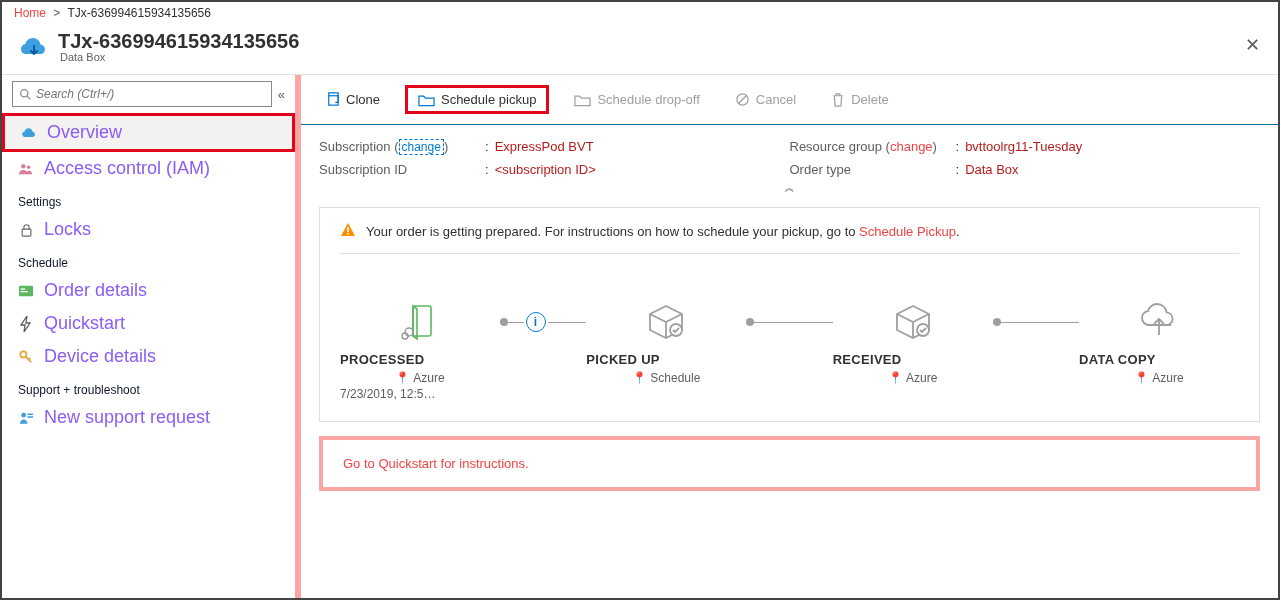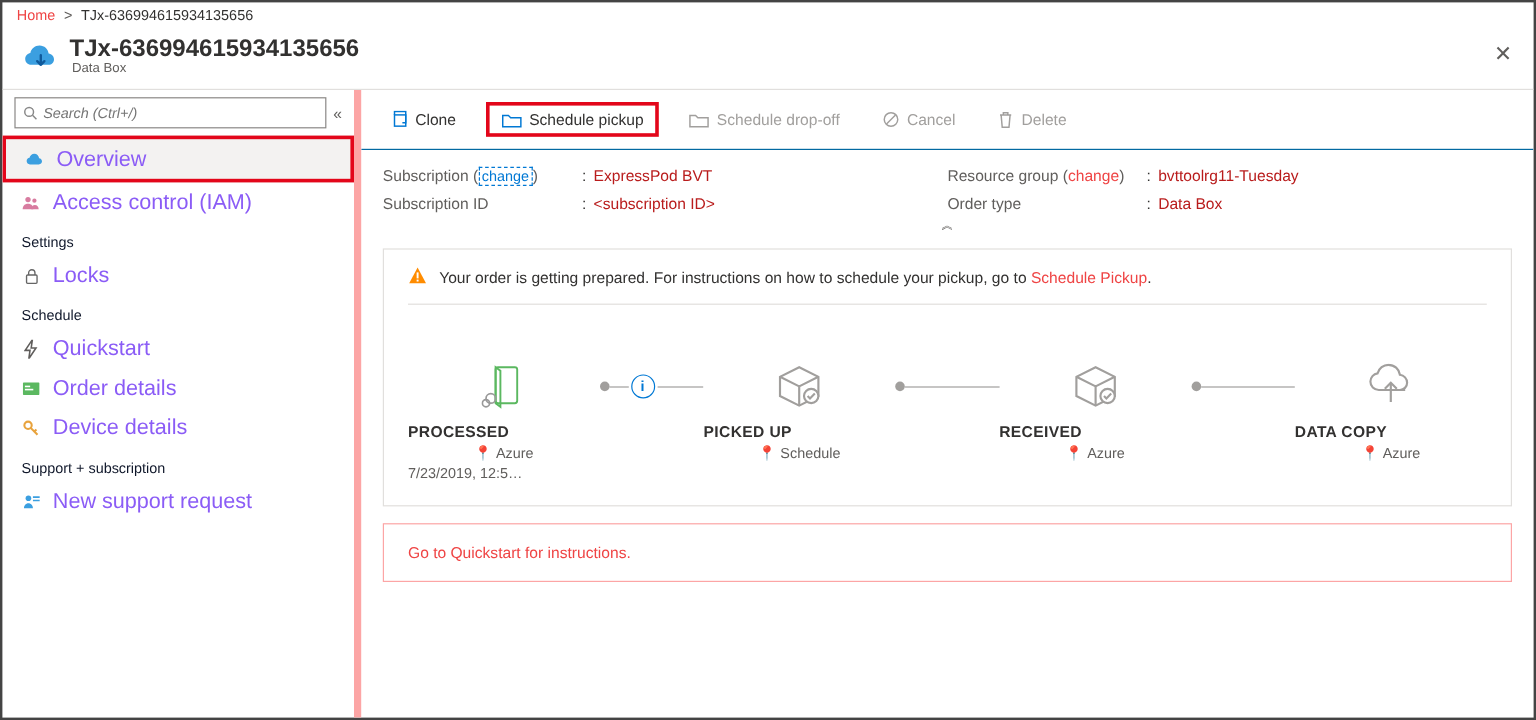"Quickstart" div.side-item { order: before "Order details" -> after "Order details" }
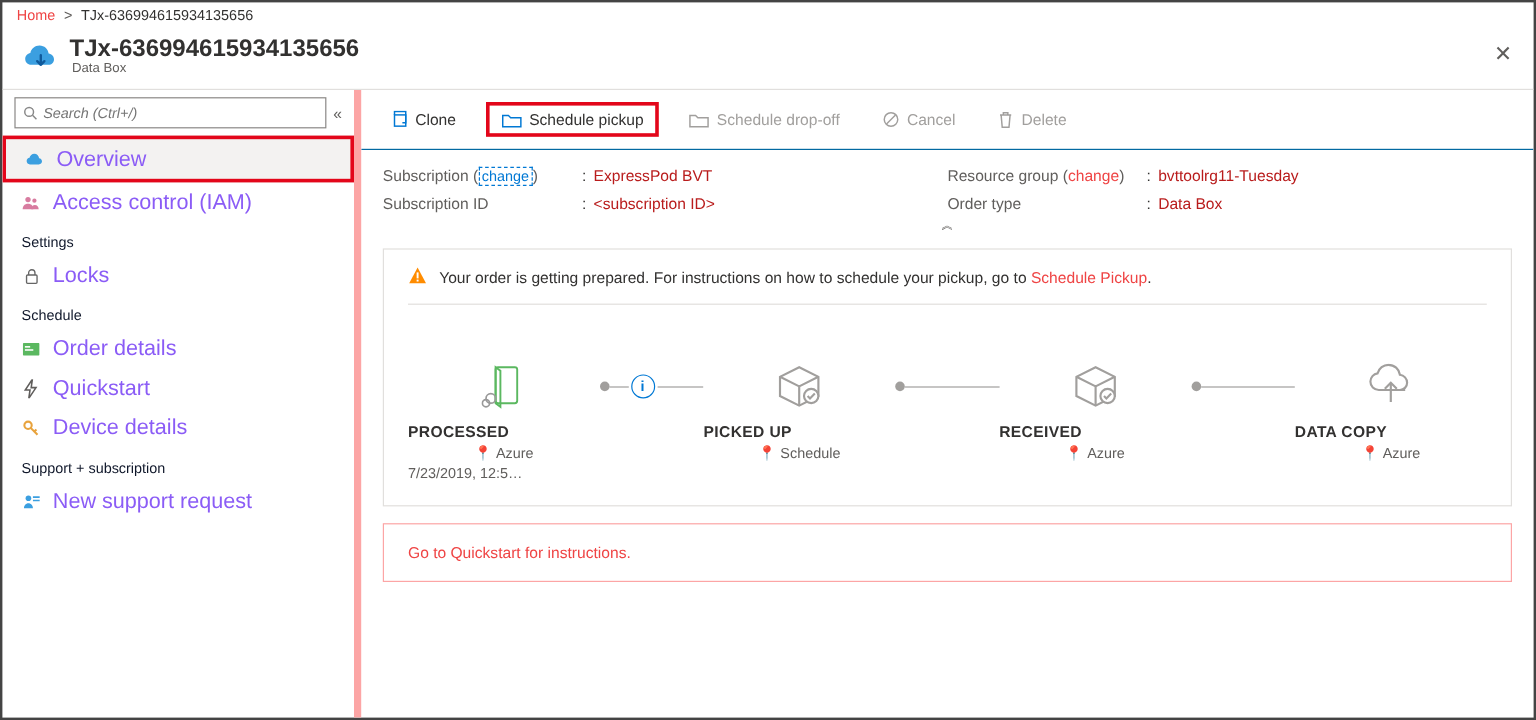"Support + subscription" div.side-section { text: subscription -> troubleshoot }
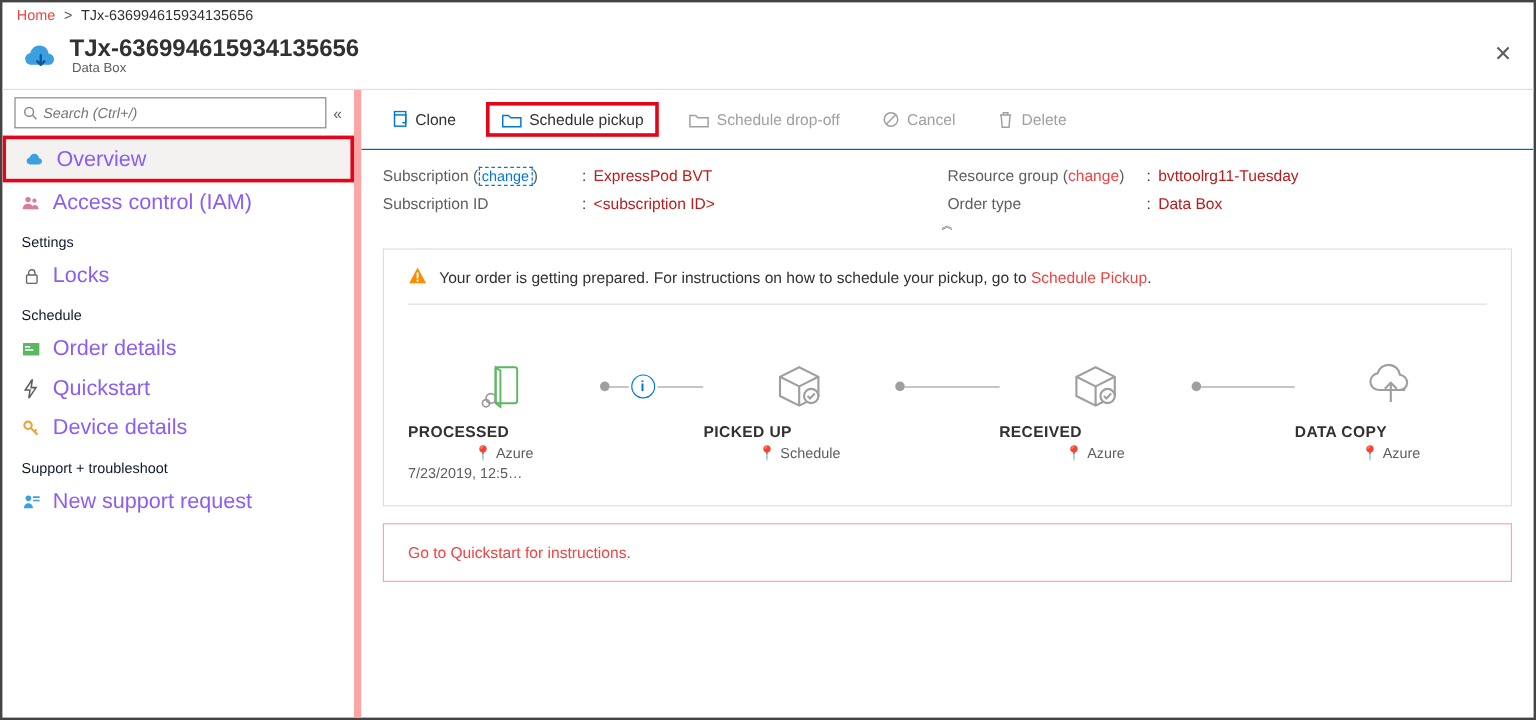"Go to Quickstart for instructions." .quick-card { border: 1px solid #fca5a5 -> 4px solid #fca5a5 }
